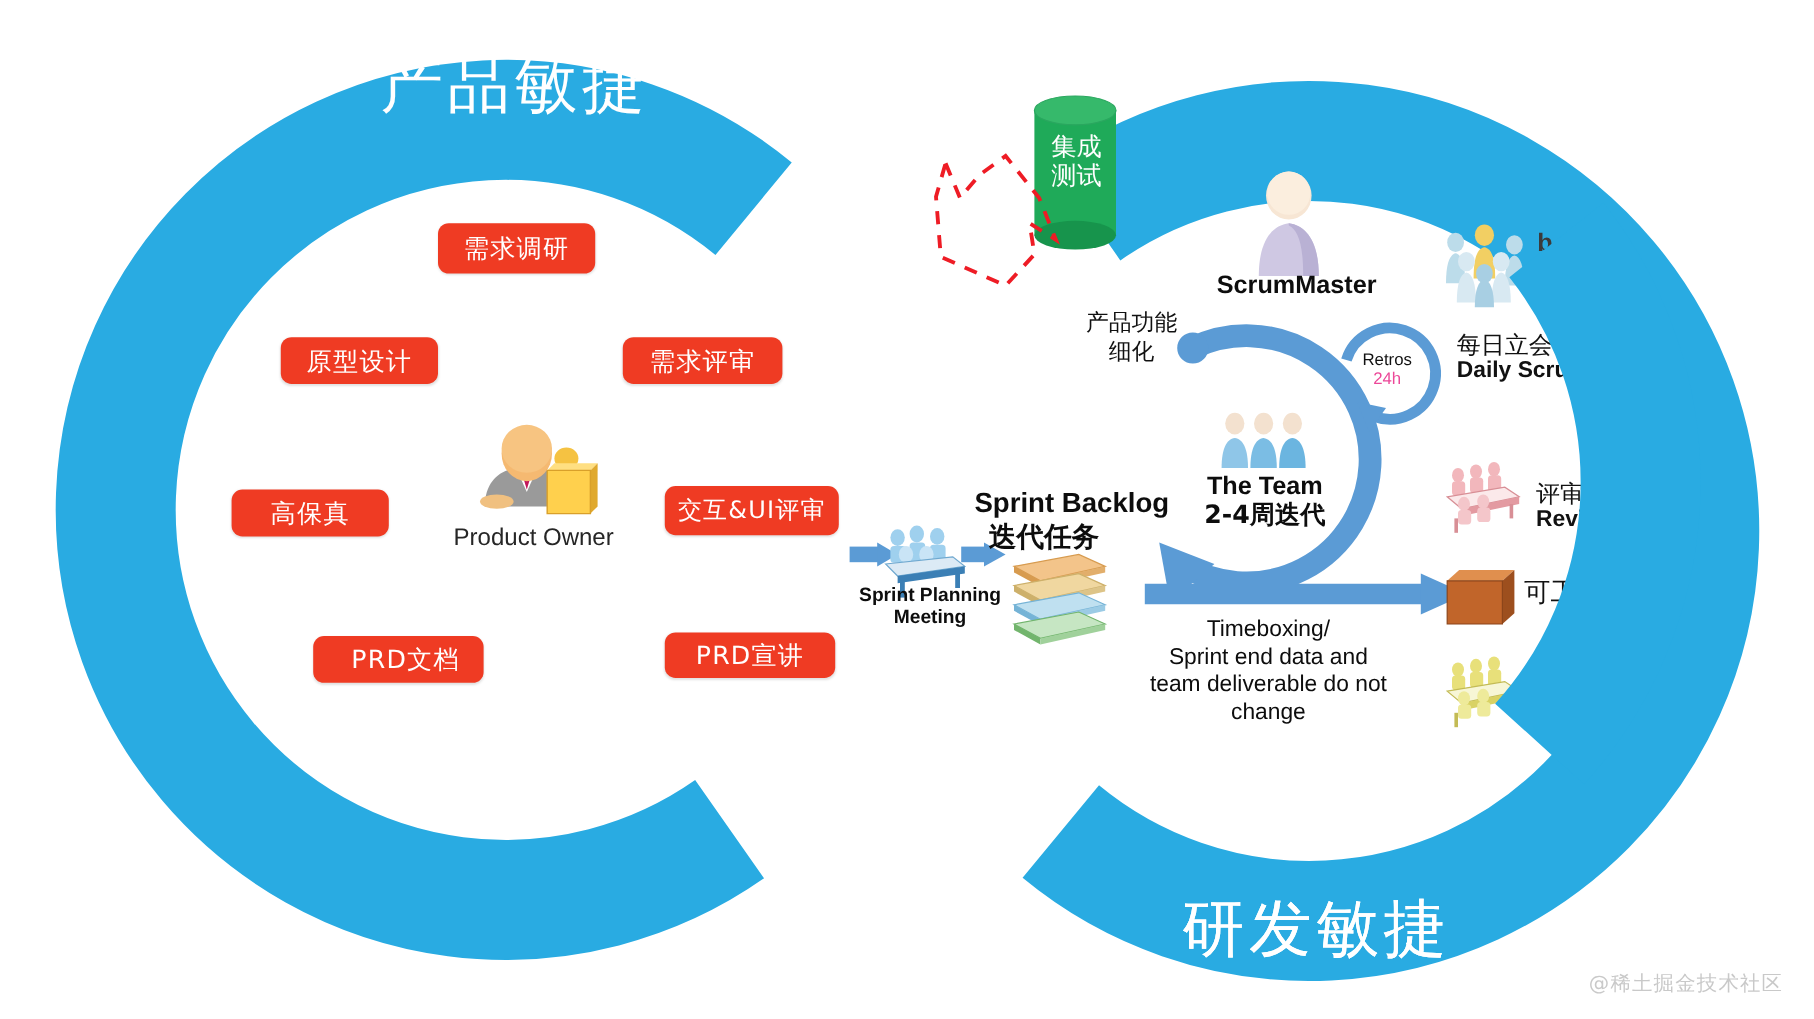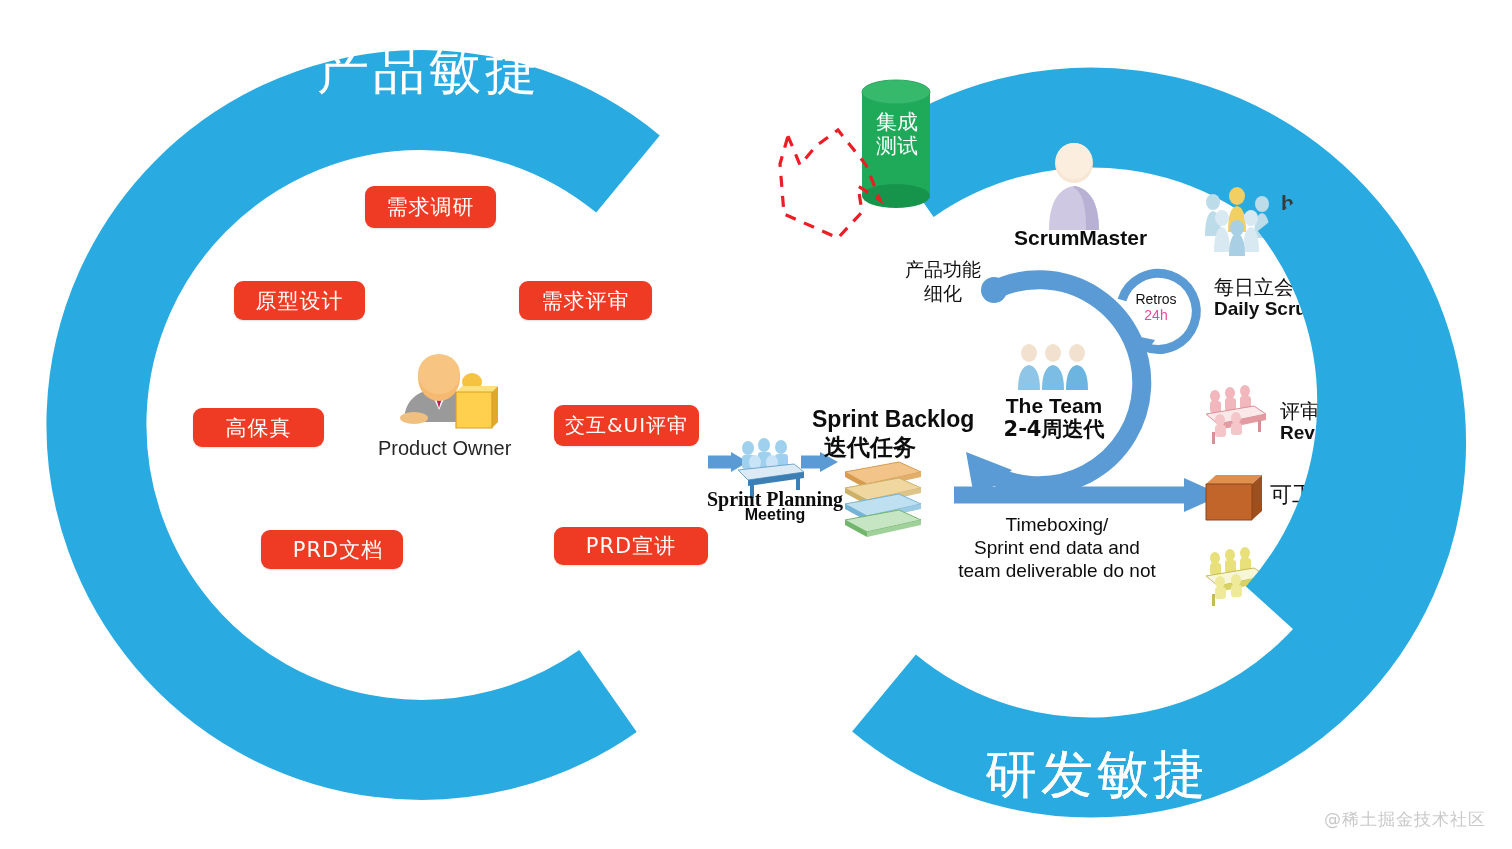"Sprint Planning" div.txt { font-family: Liberation Serif, serif -> none; font-size: 20px -> 16px }
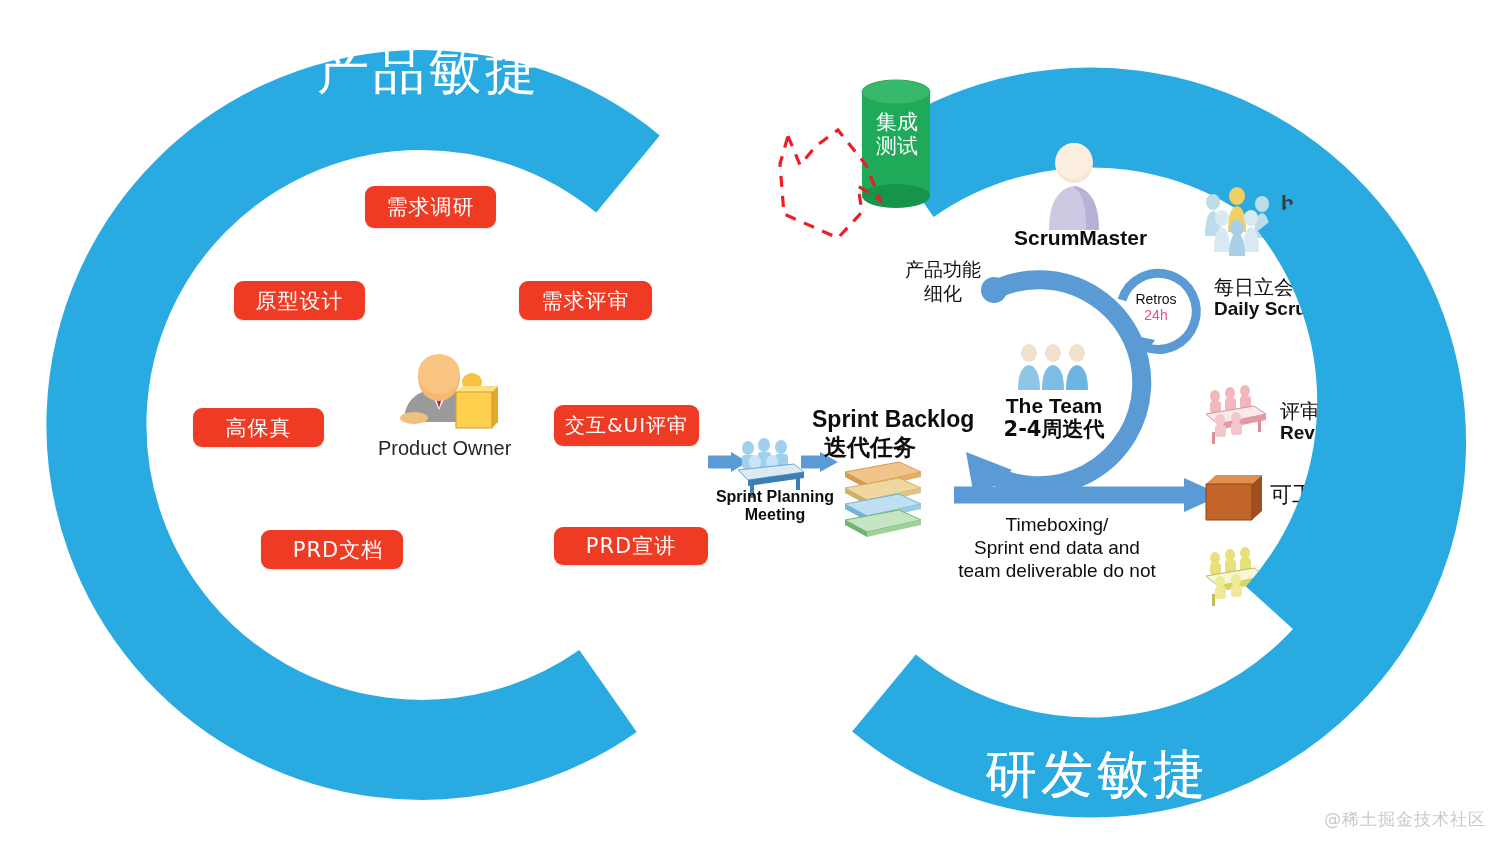"PRD宣讲" div.pill { width: 154px -> 142px }
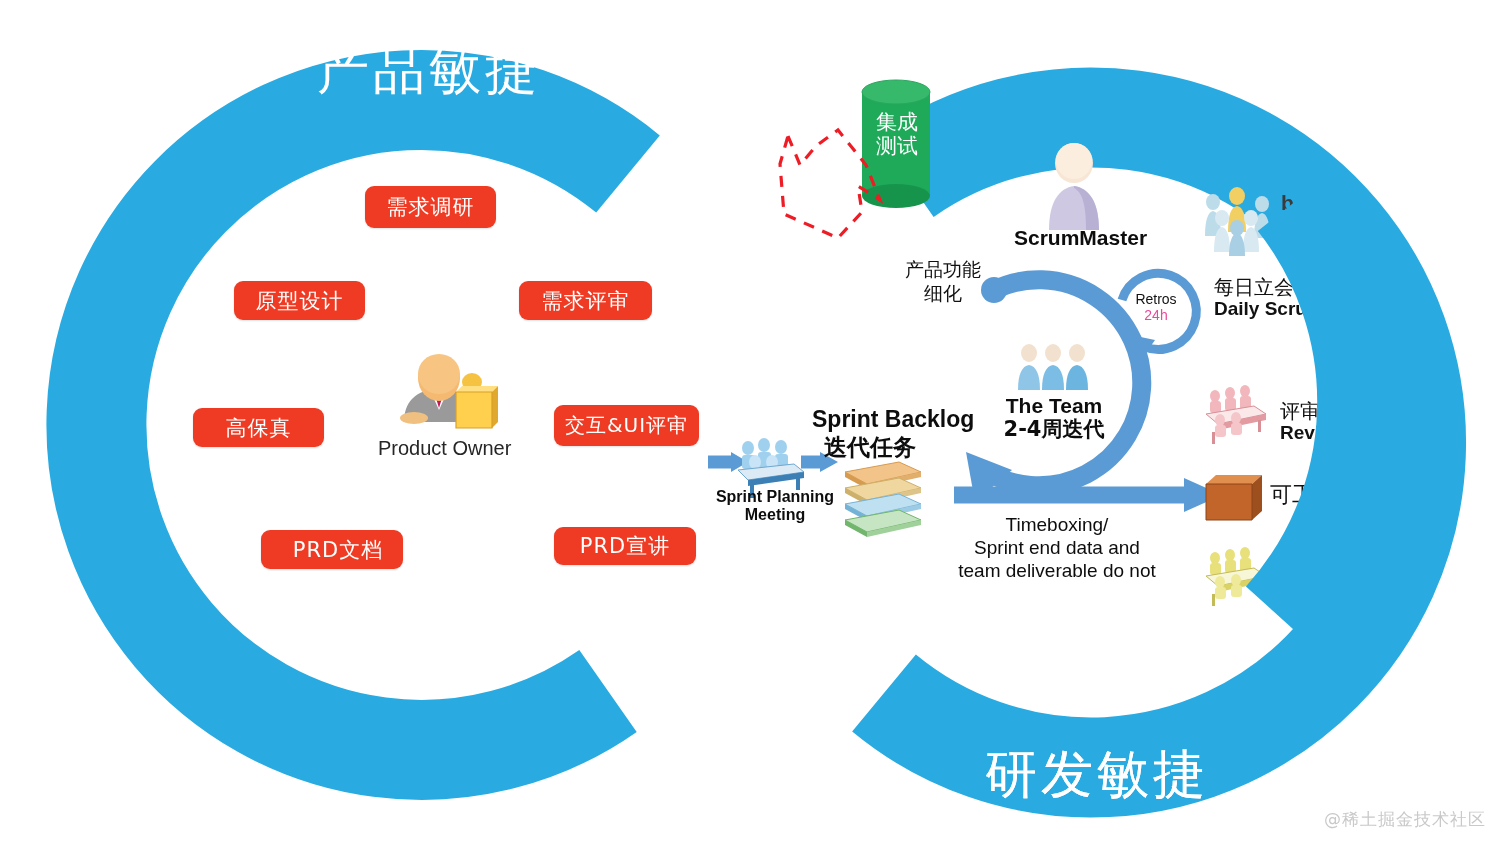"change" div.txt { html: none -> <div>change</div> }
